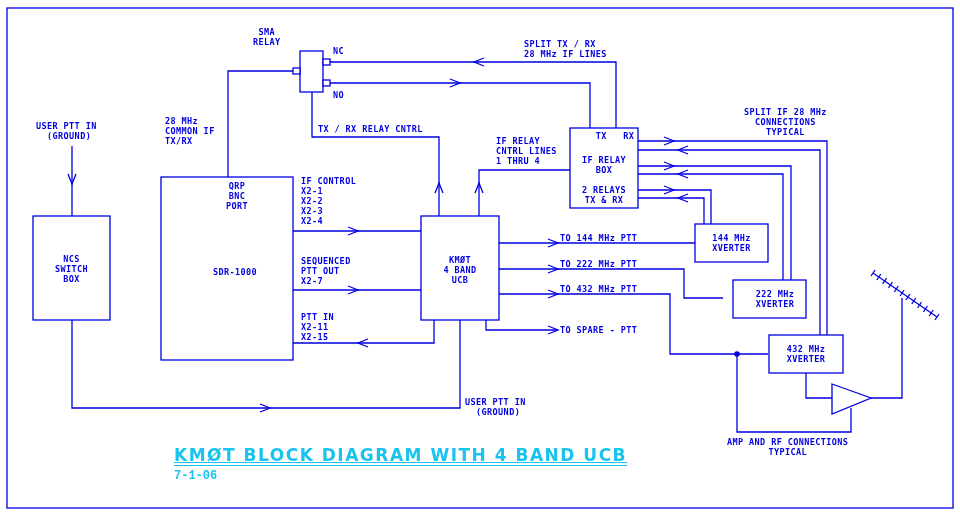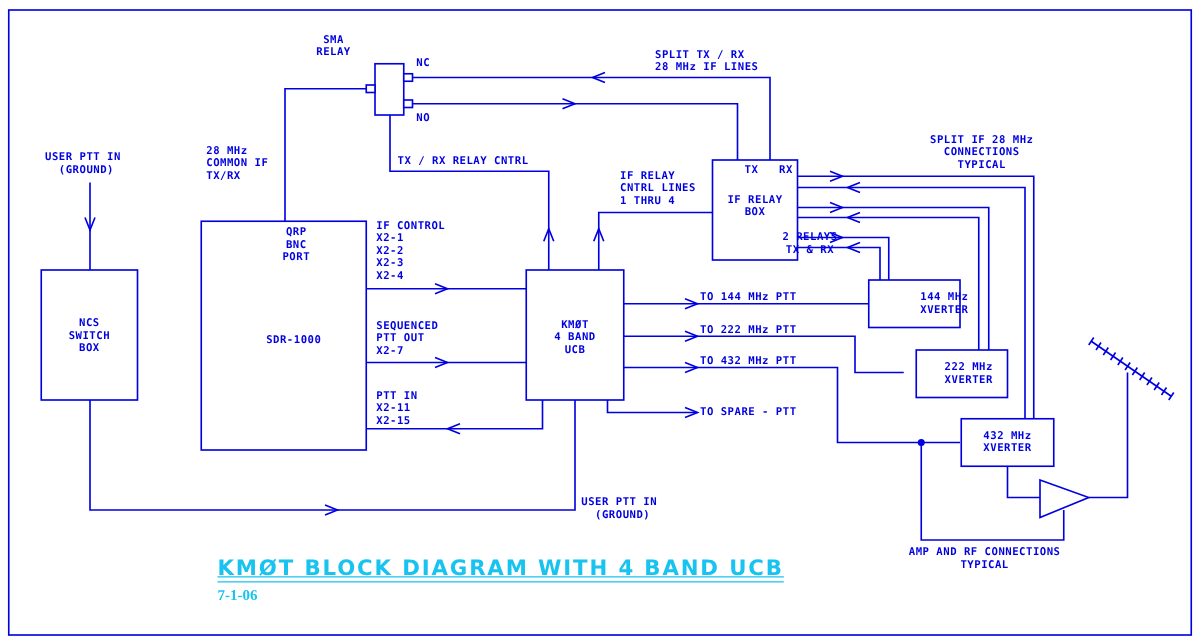"2 RELAYS" div.lbl { padding-left: 44px -> none }
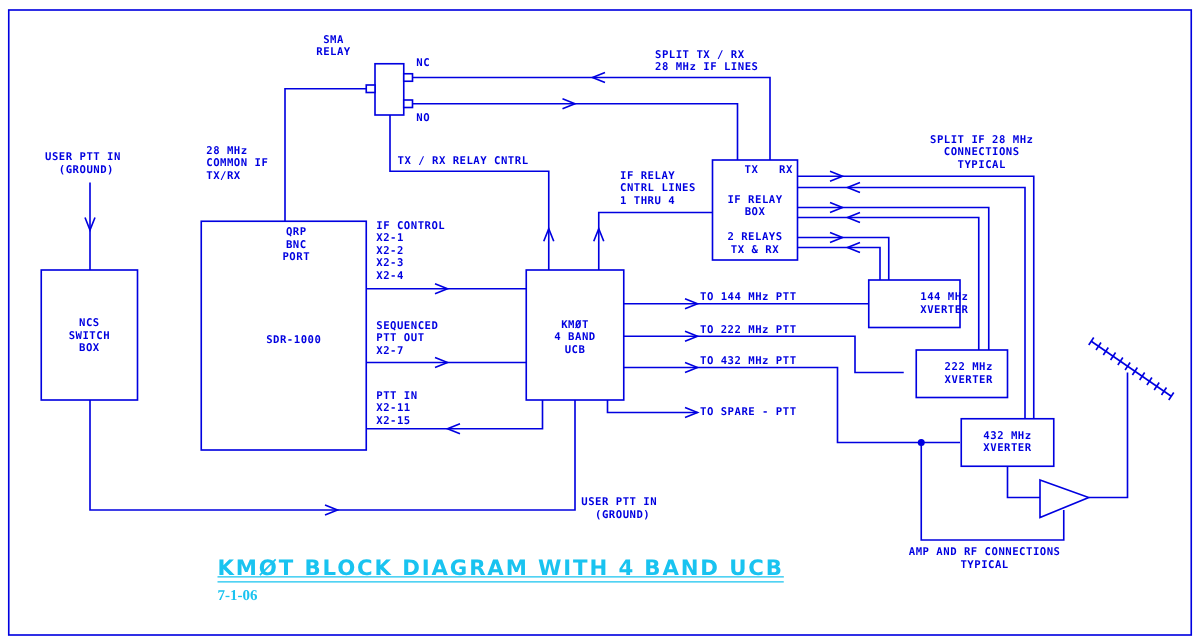"144 MHz" div.lbl { padding-left: 24px -> none }
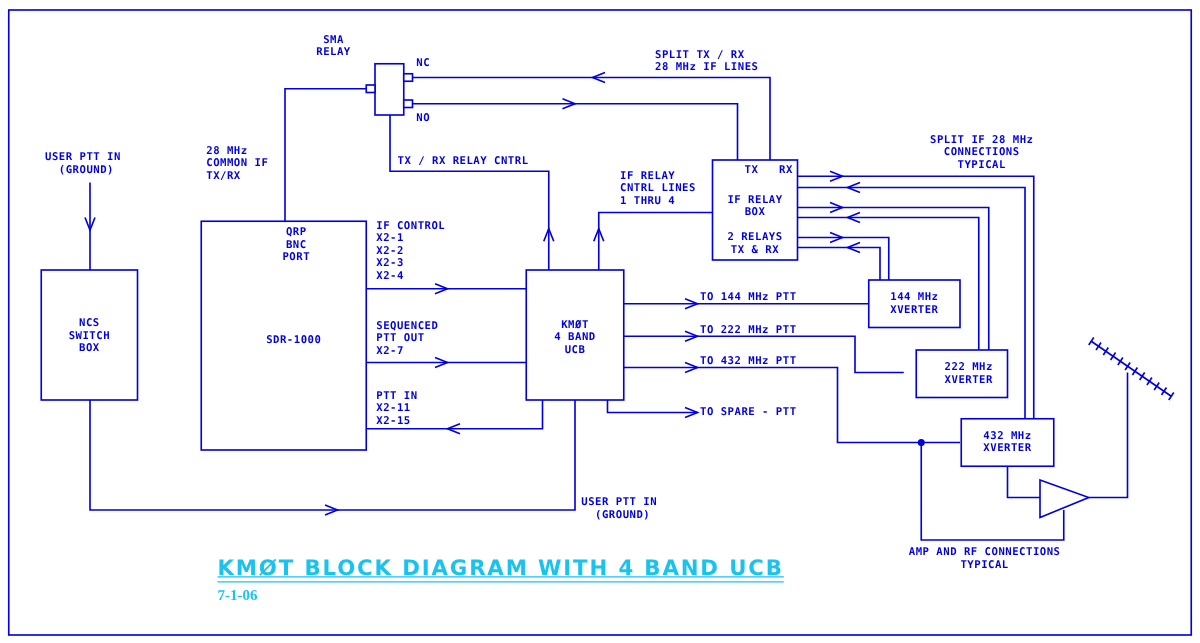"7-1-06" .date { font-family: Liberation Serif, serif -> Liberation Mono, monospace }
